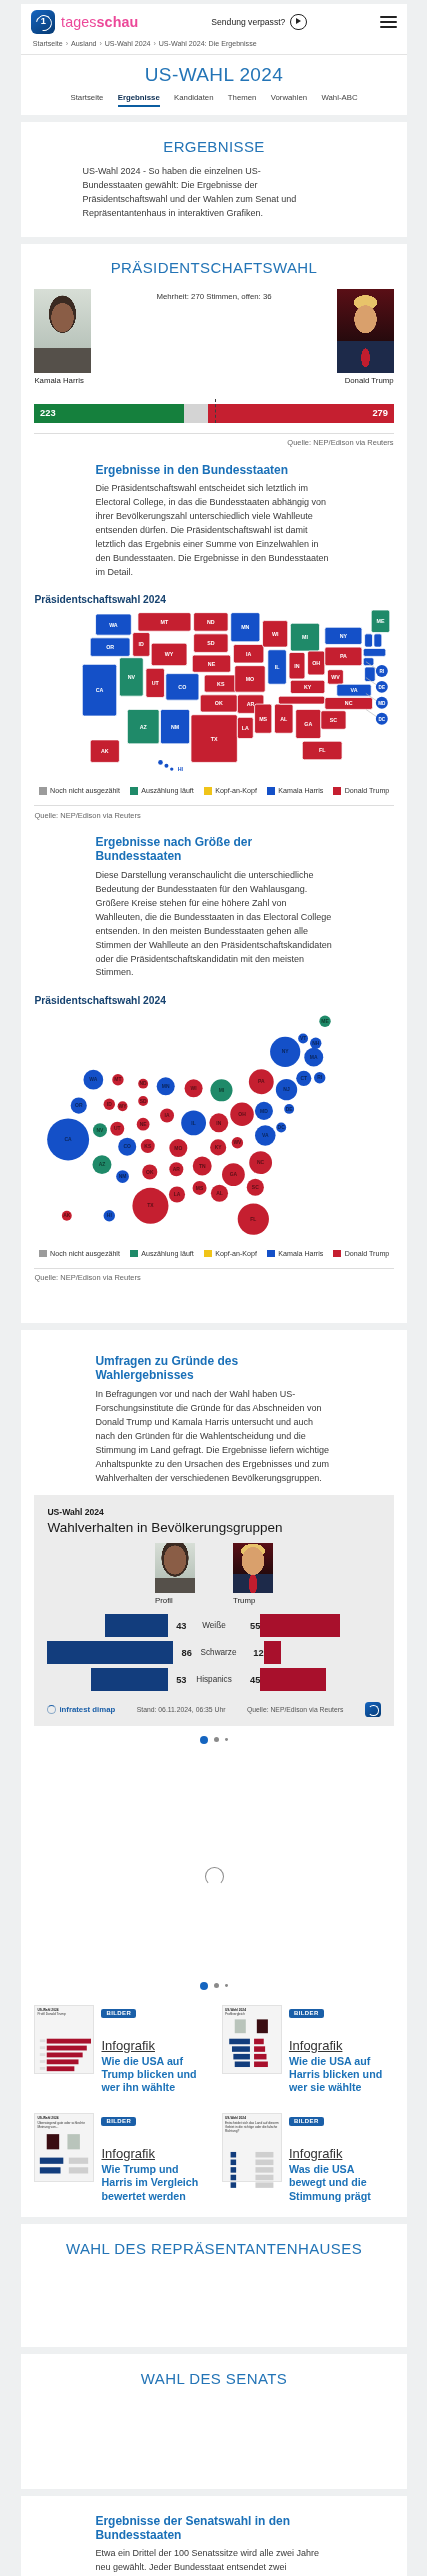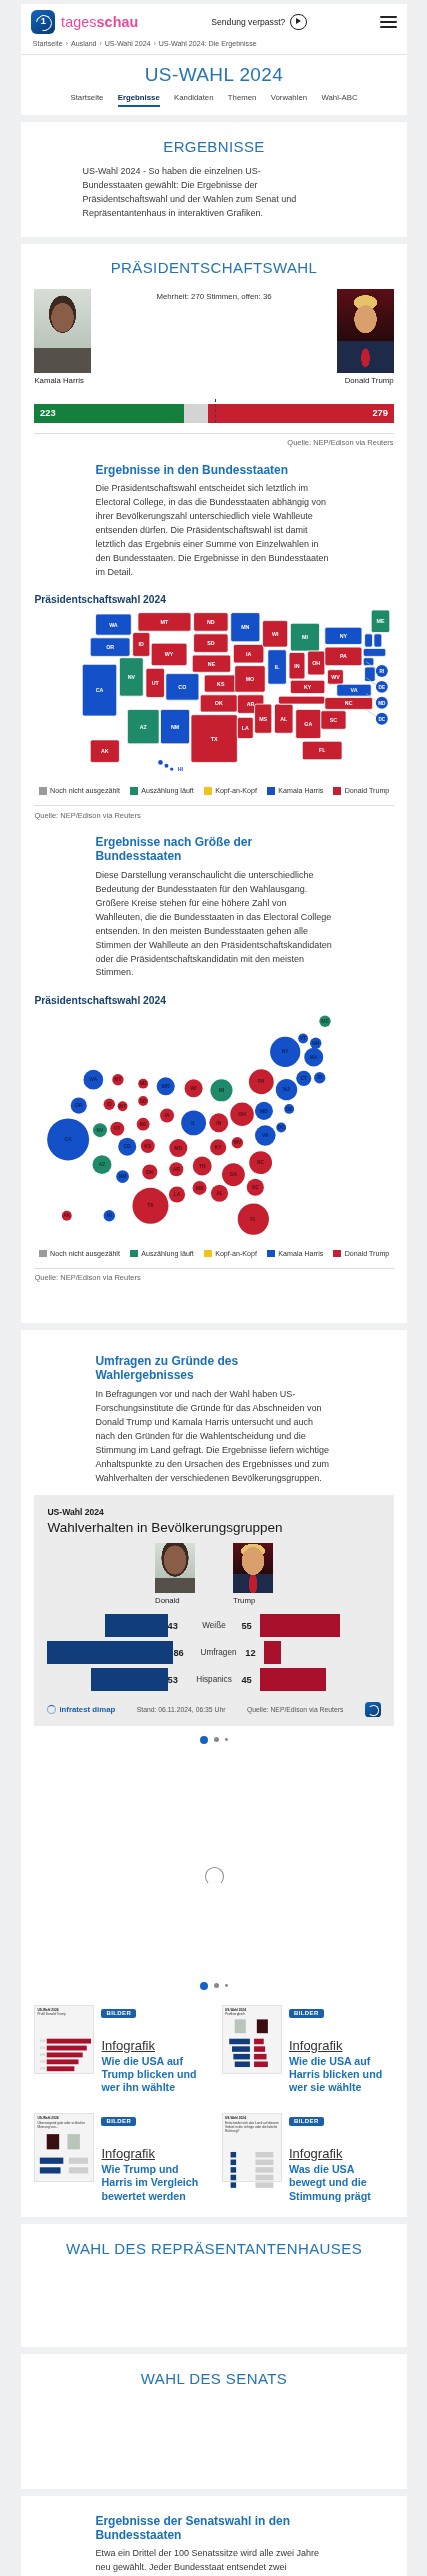"Donald" span { text: Donald -> Profil }
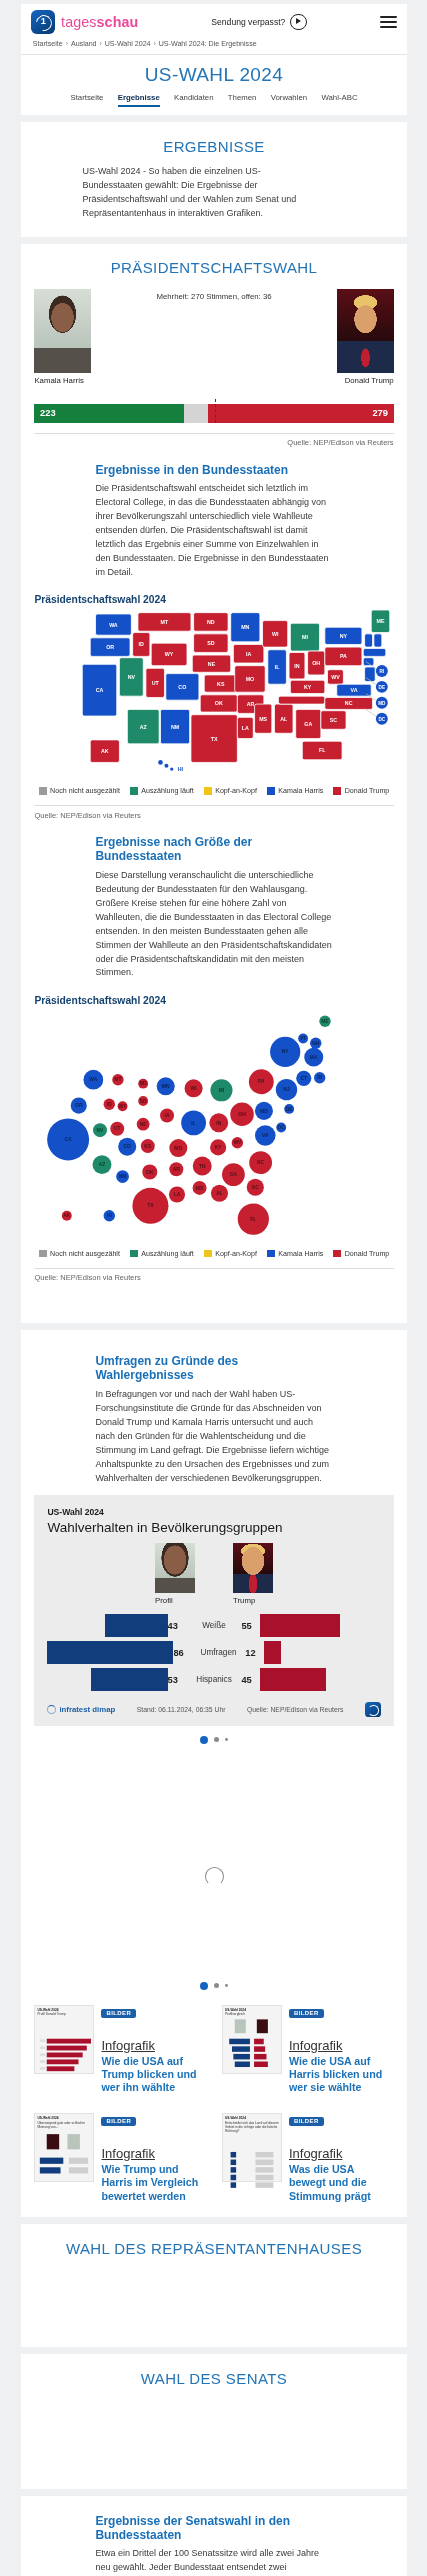"43" .demo-num { text-align: left -> right }
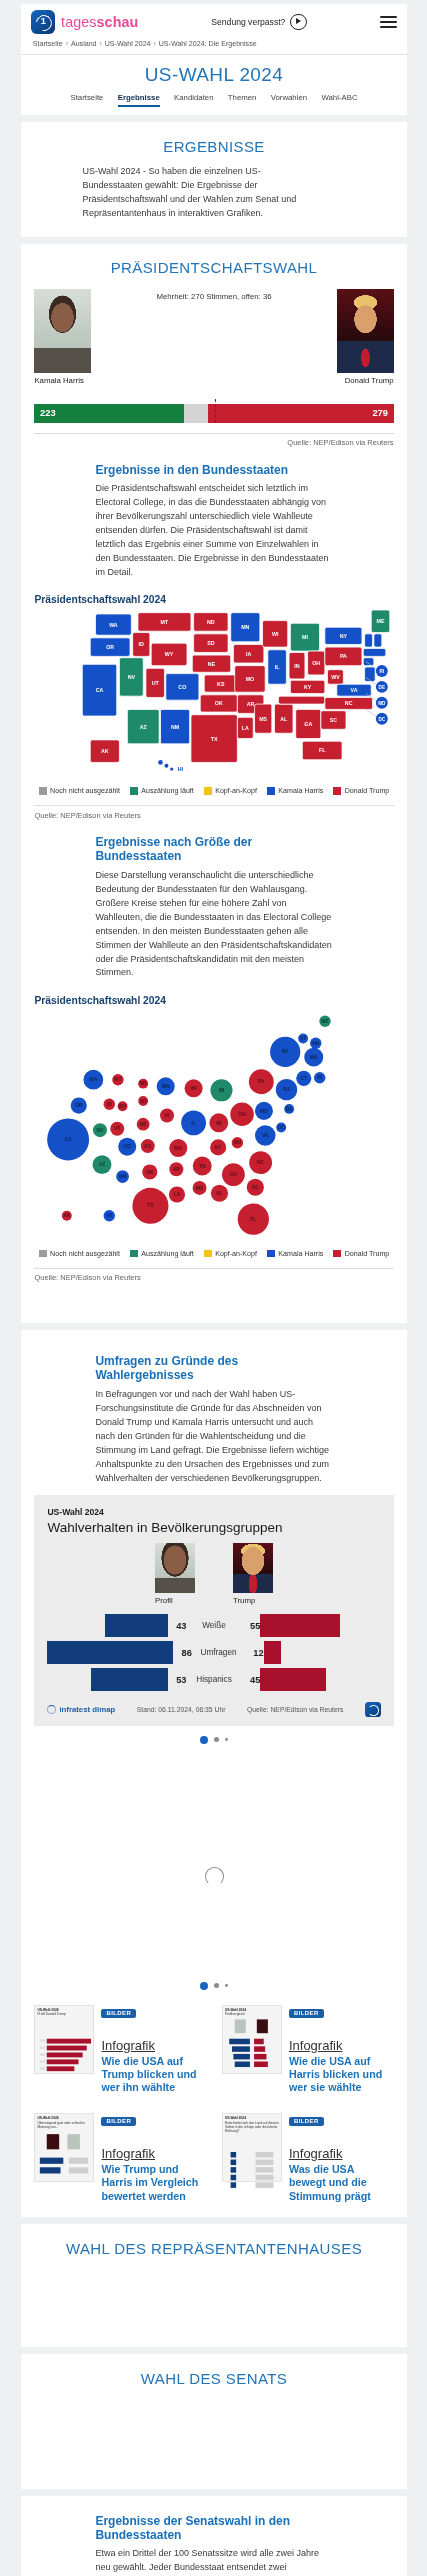"Umfragen" div.demo-cat { text: Umfragen -> Schwarze }
